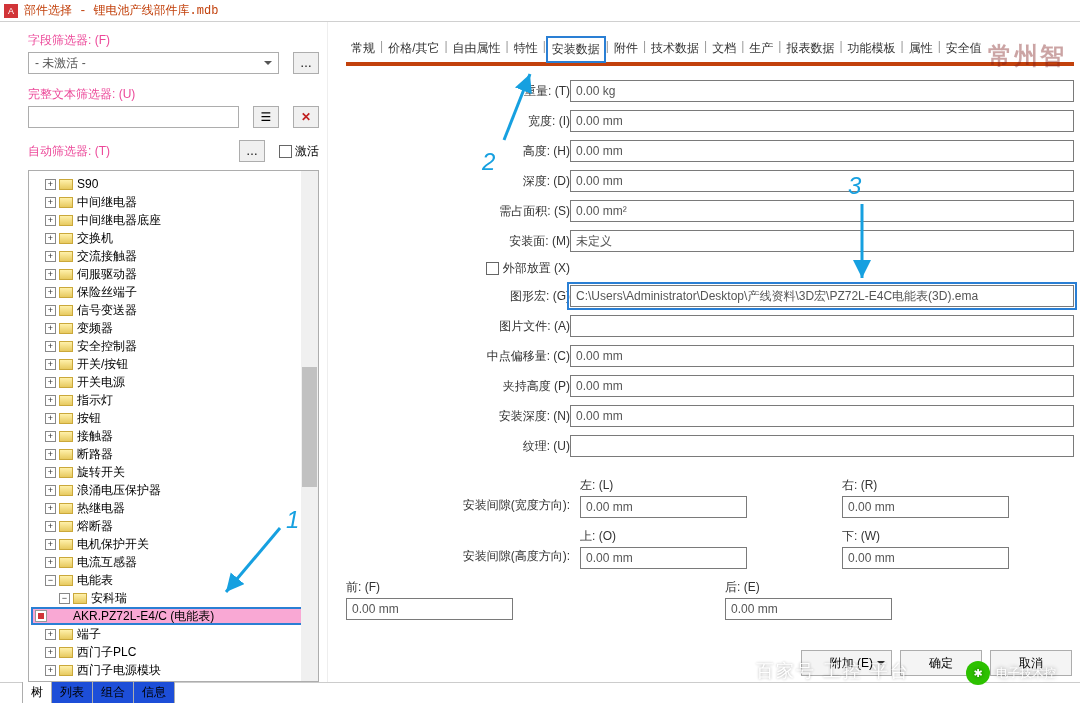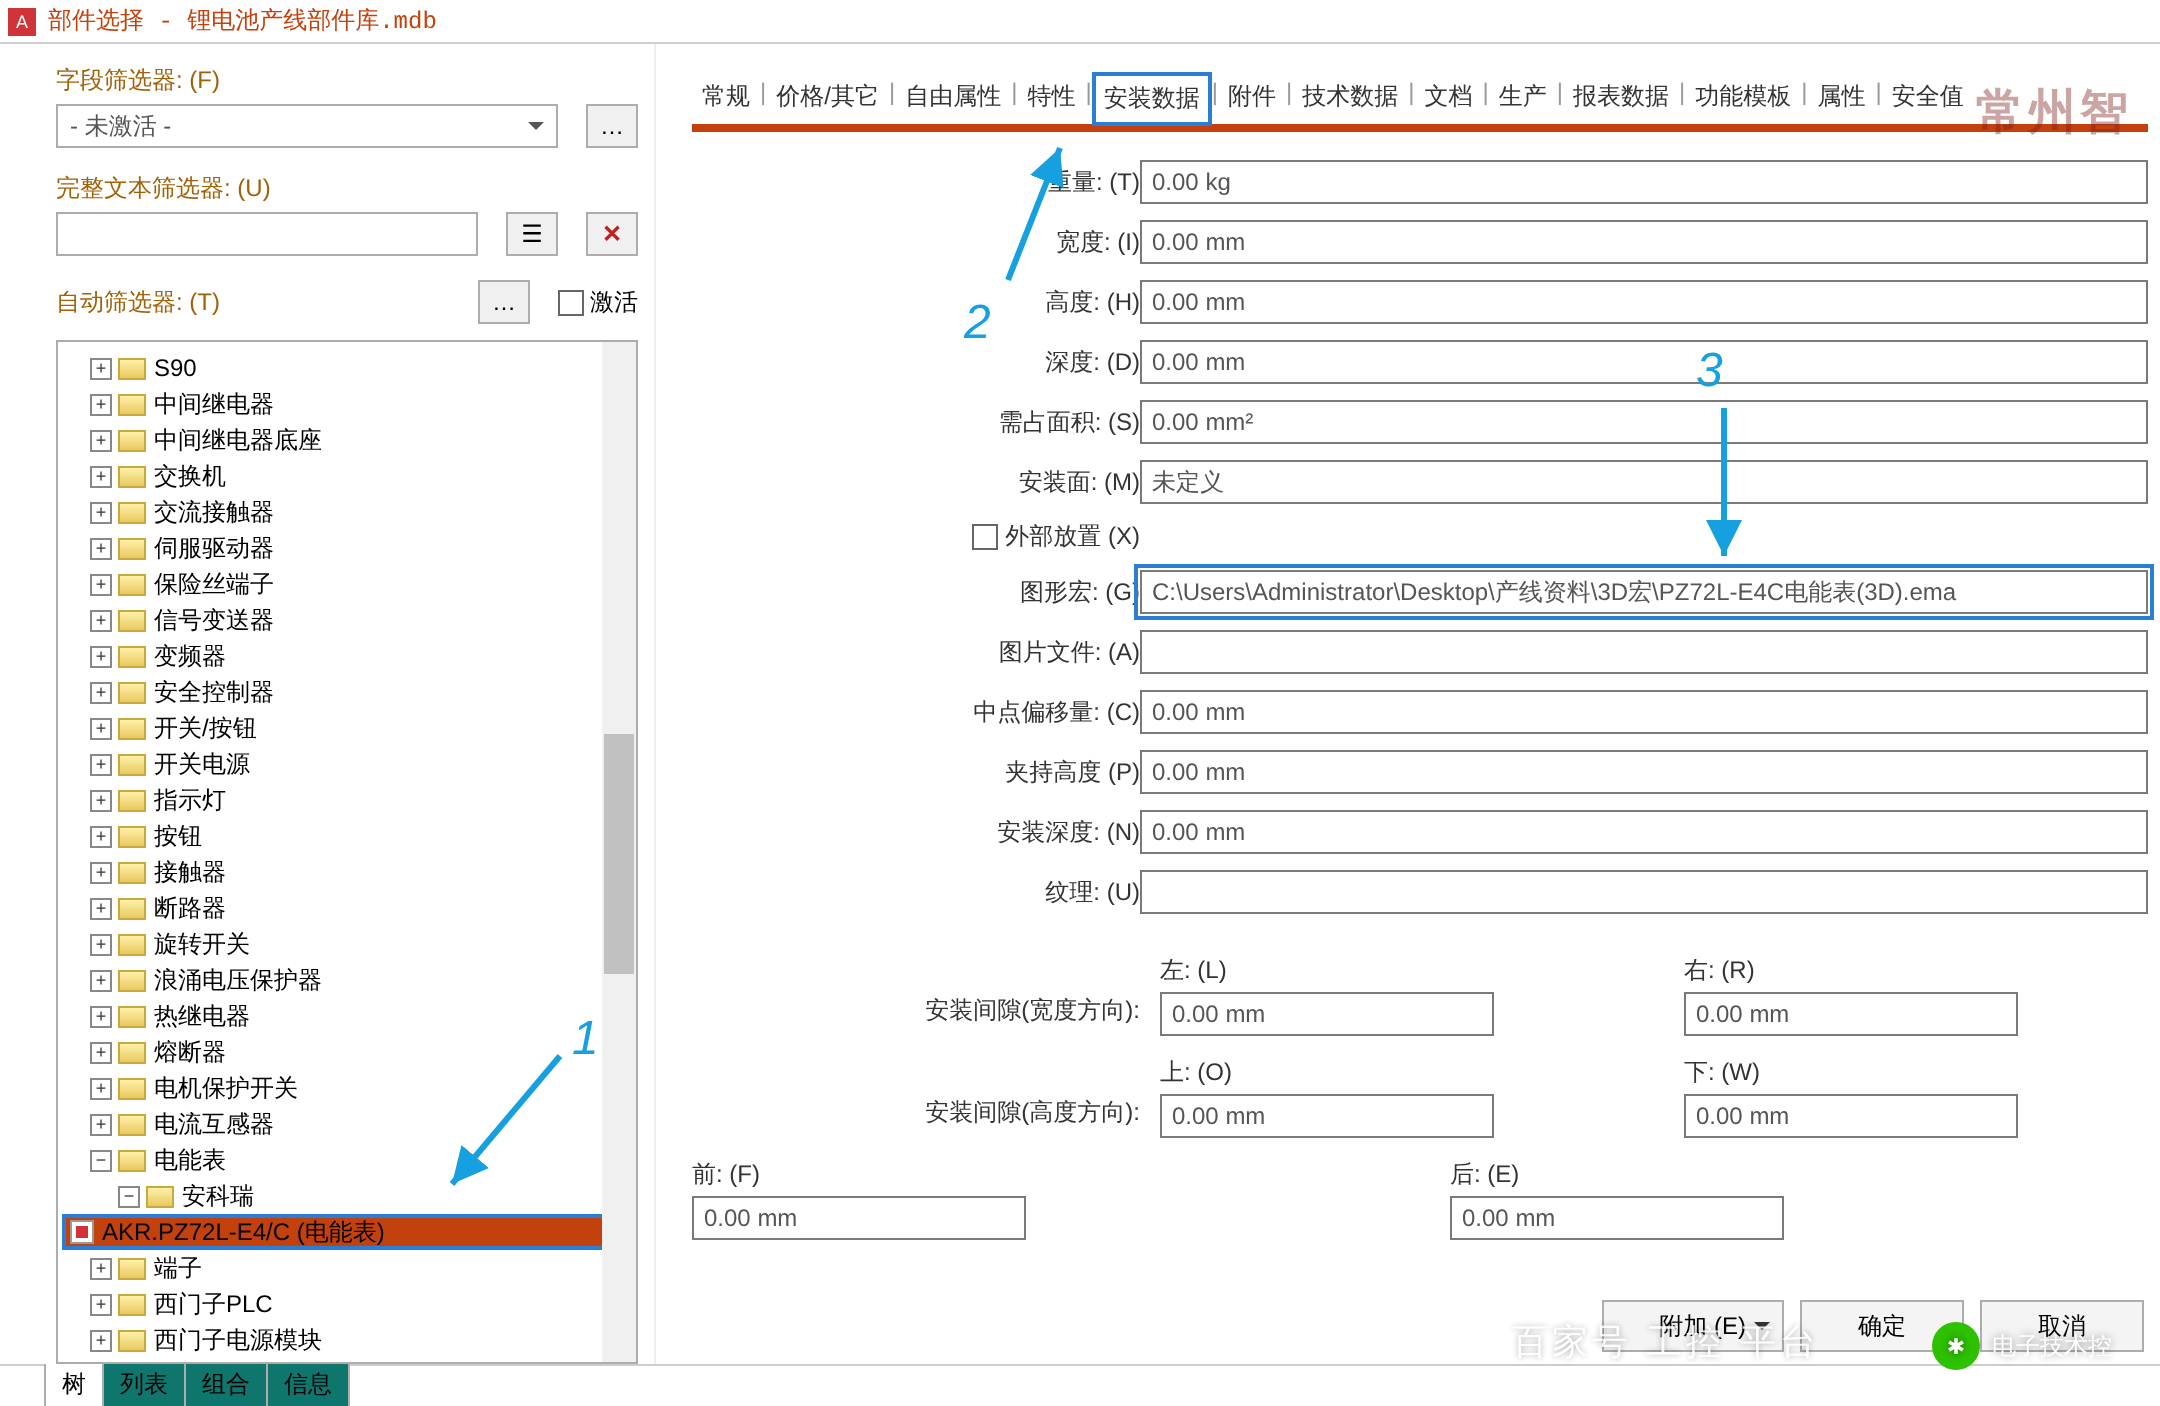"字段筛选器: (F)" .field-label { color: #a16207 -> #ec4899 }
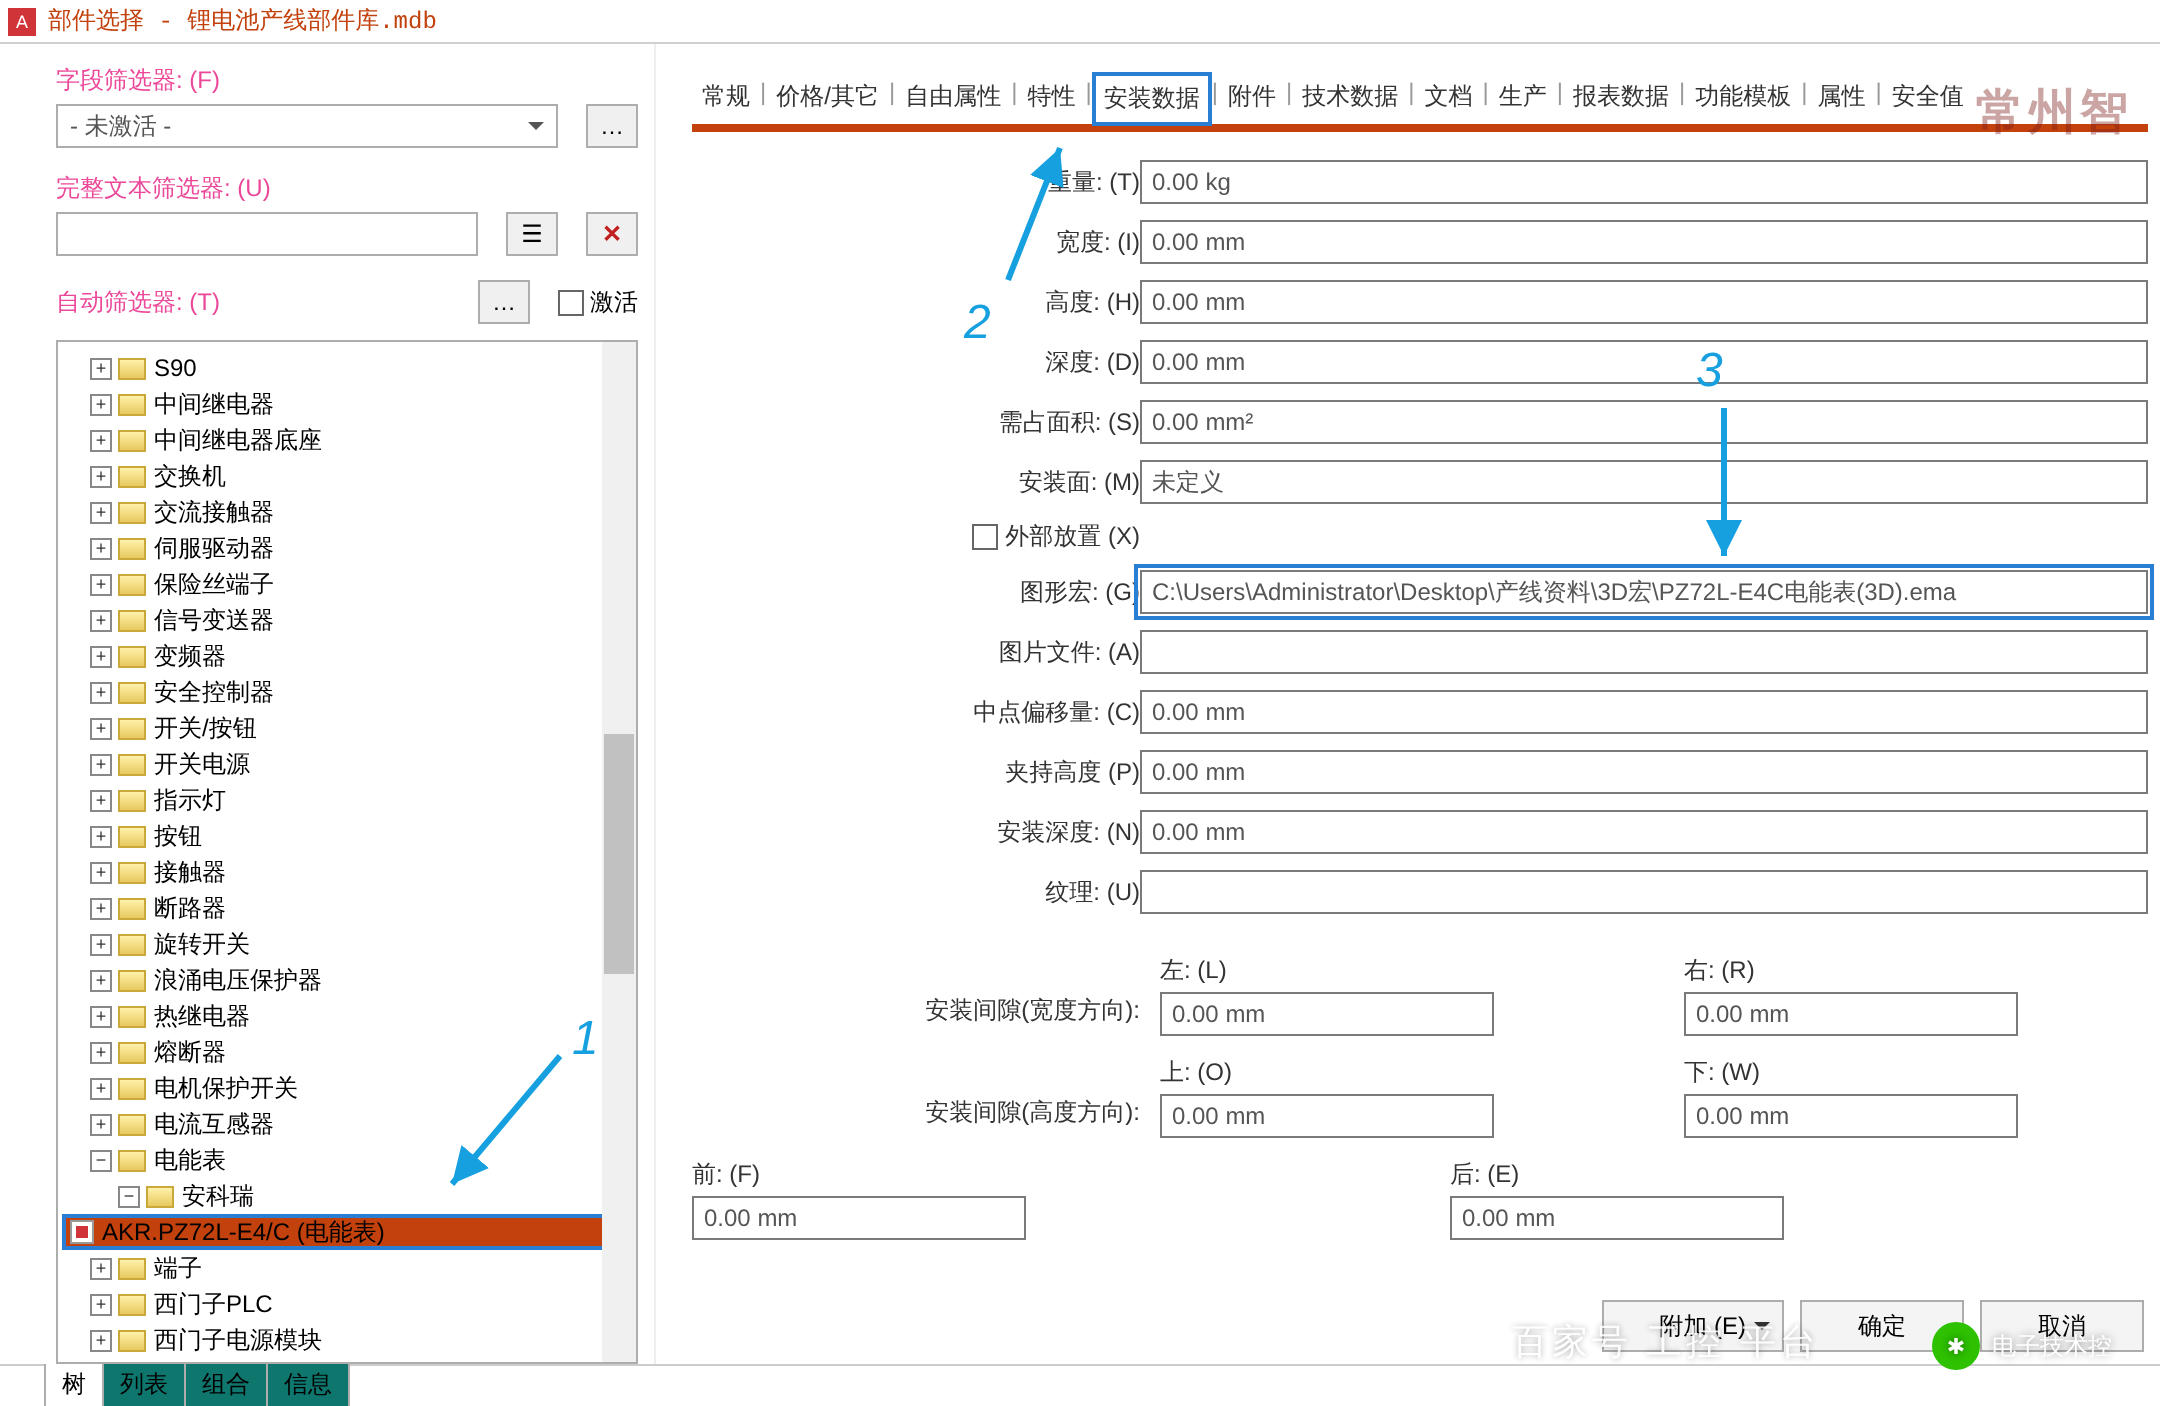"AKR.PZ72L-E4/C (电能表)" .selected-node { background: #c2410c -> #f9a8d4; gap: none -> 22px }
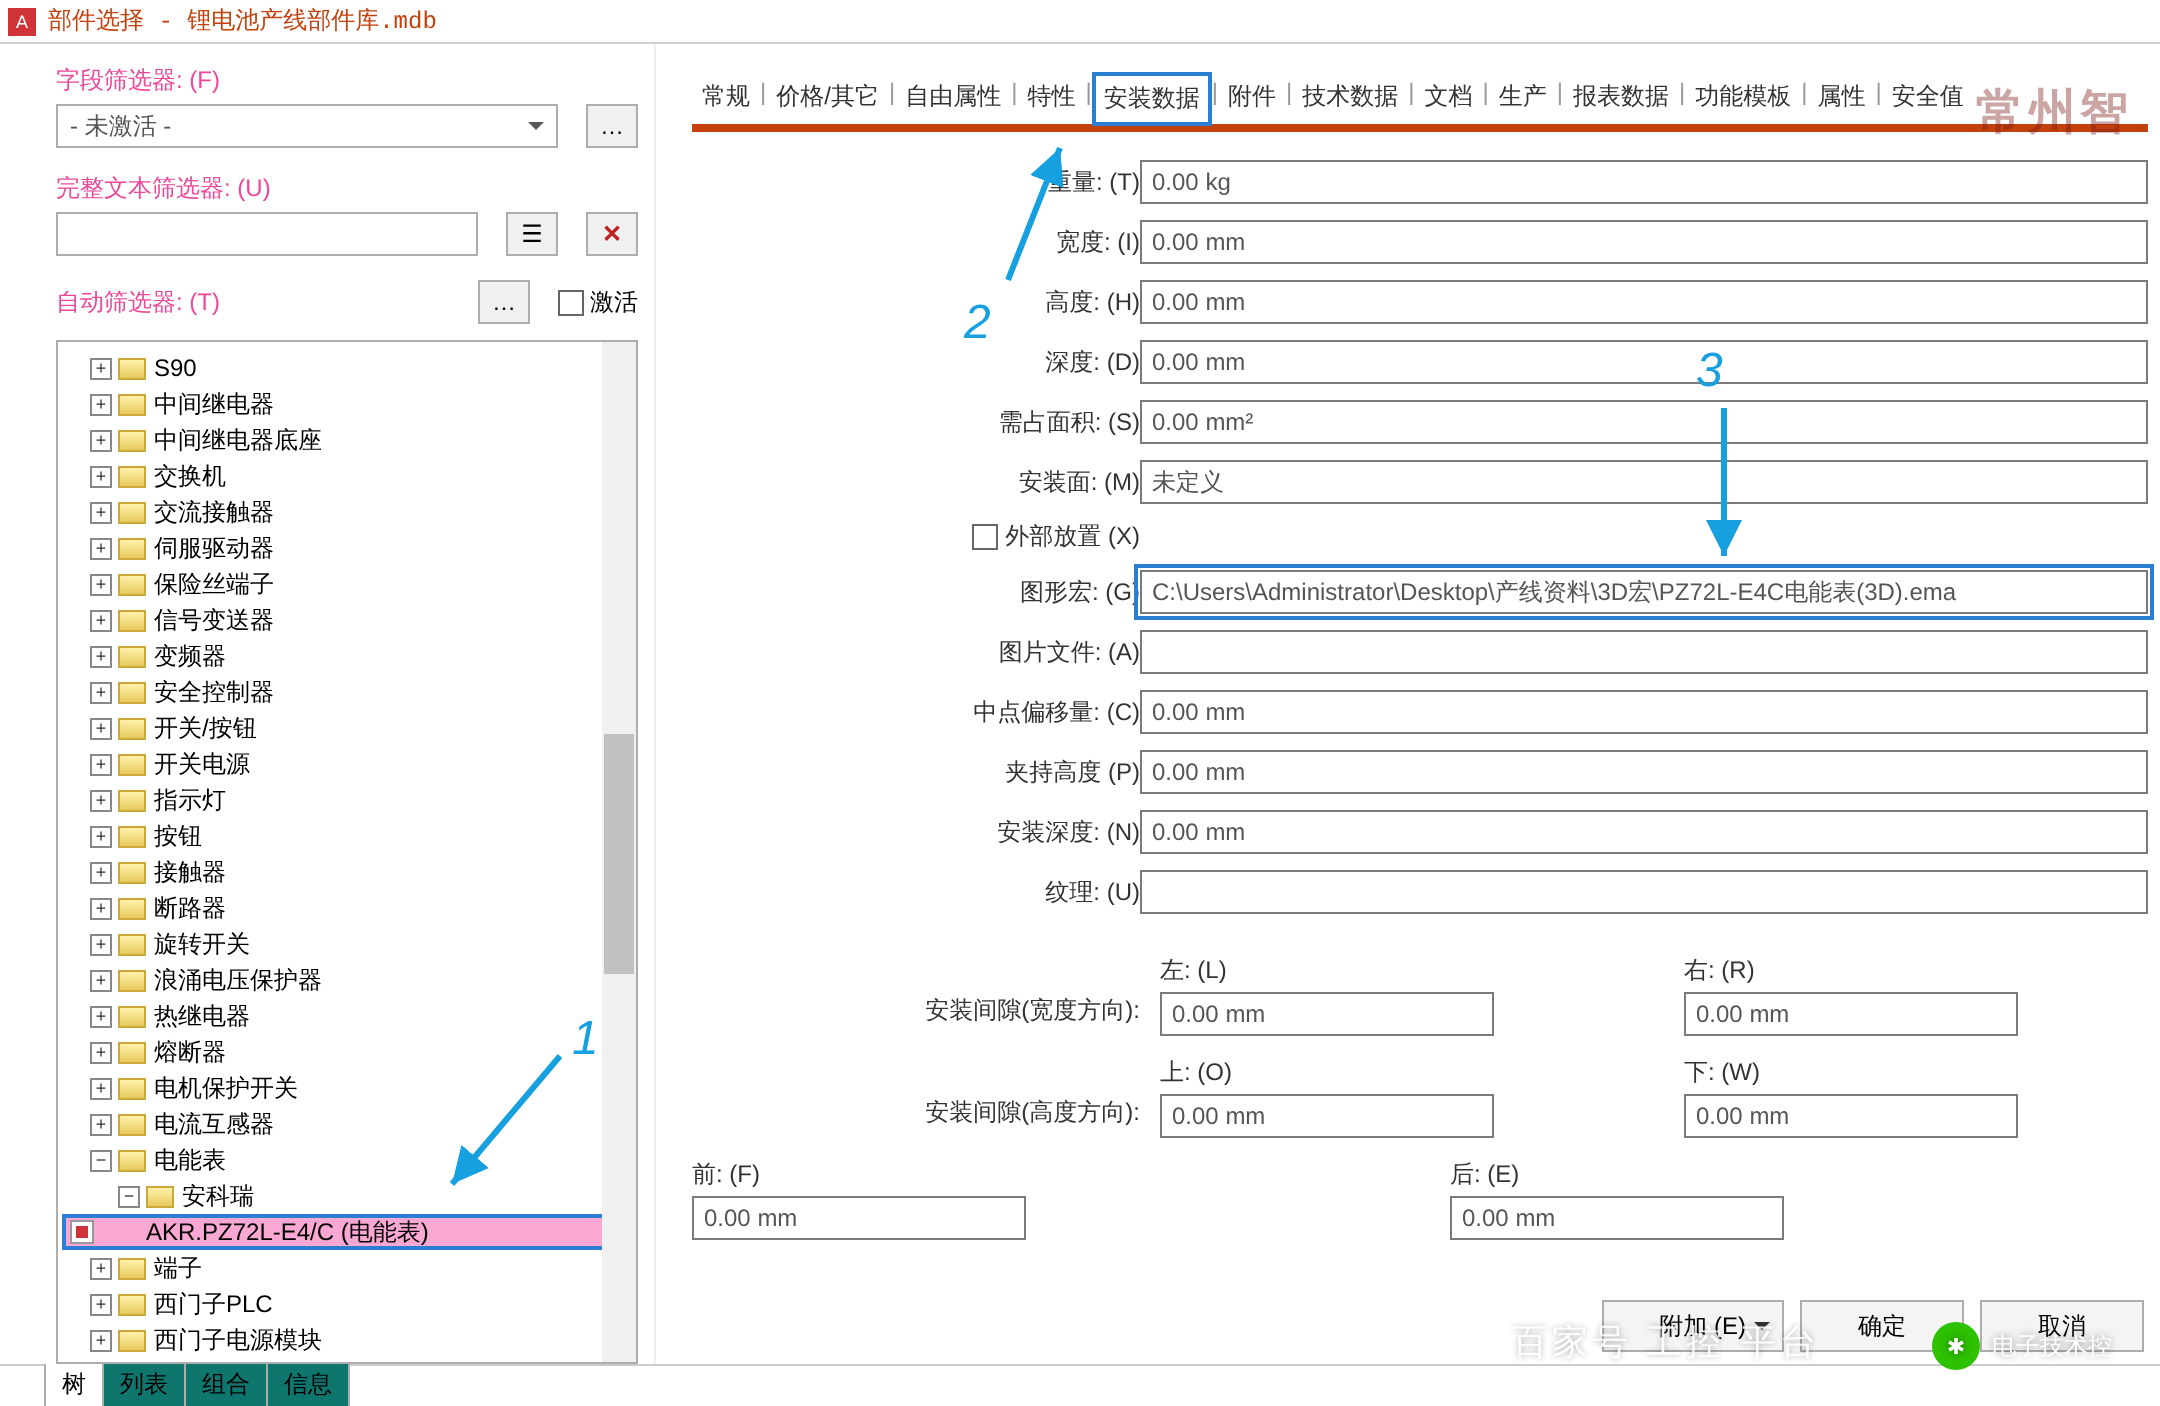"列表" .tab-b { background: #0f766e -> #1d4ed8 }
